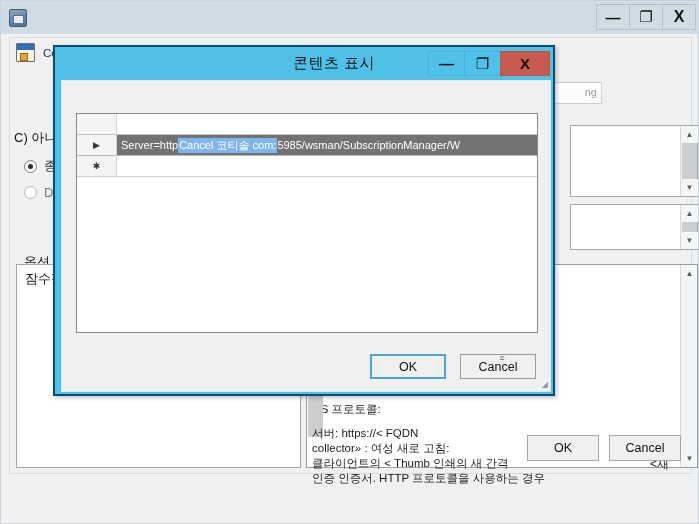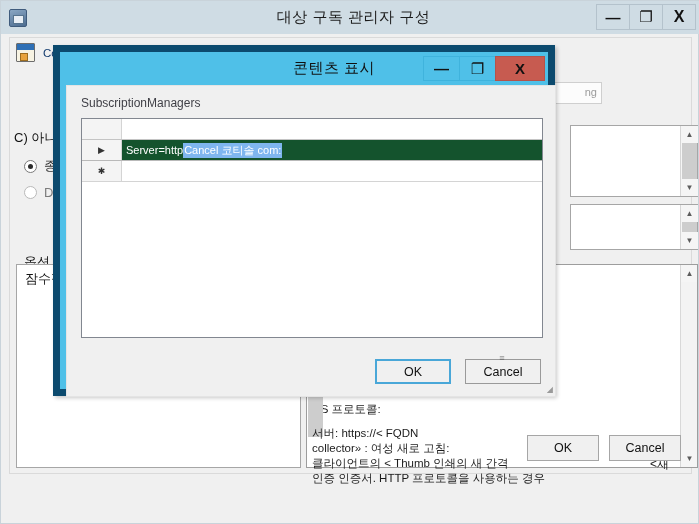"대상 구독 관리자 구성" div { html: <div>대상 구독 관리자 구성</div> -> none }
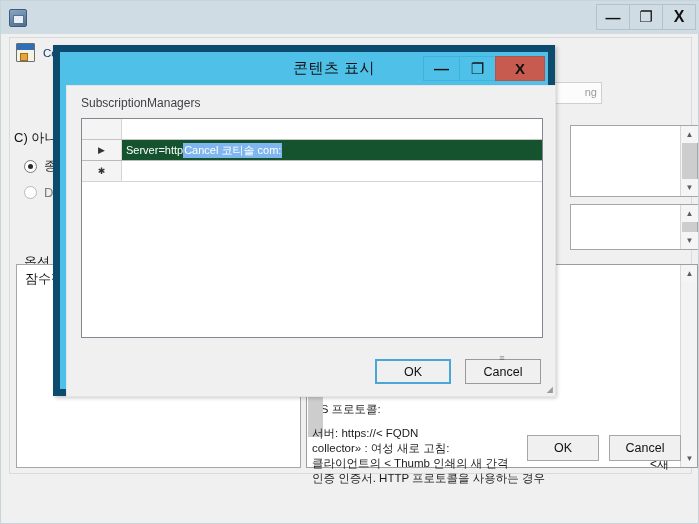"콘텐츠 표시" #dialog { border: 7px solid #0c4a6e -> 2px solid #0c4a6e }
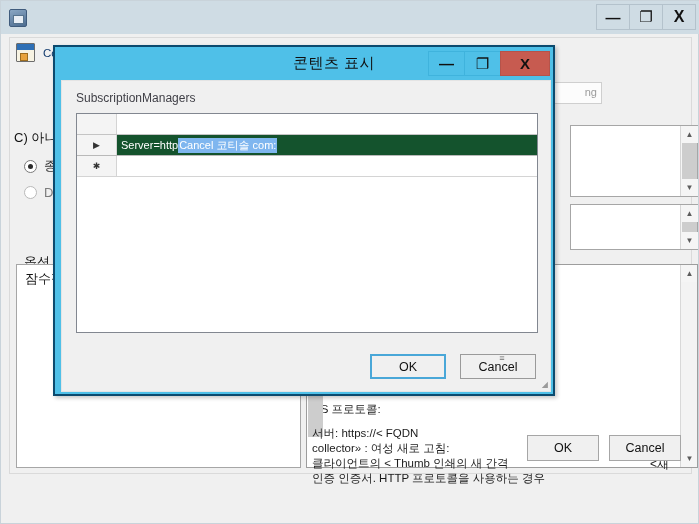"SubscriptionManagers" div { html: <div>SubscriptionManagers</div> -> none }
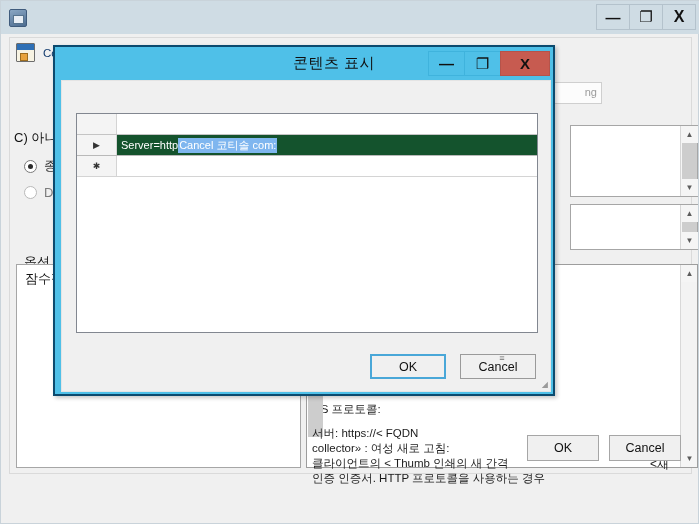"Server=http" .grid-row.selected .grid-cell { background: #14532d -> #737373 }
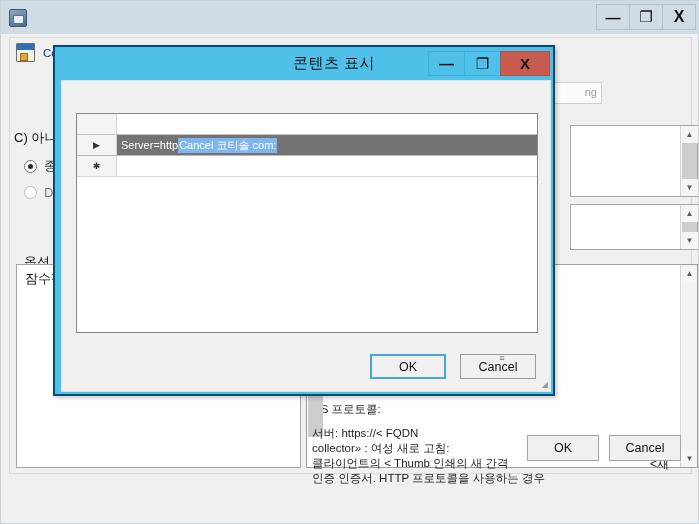"5985/wsman/SubscriptionManager/W" span { html: none -> <span>5985/wsman/SubscriptionManager/W</span> }
